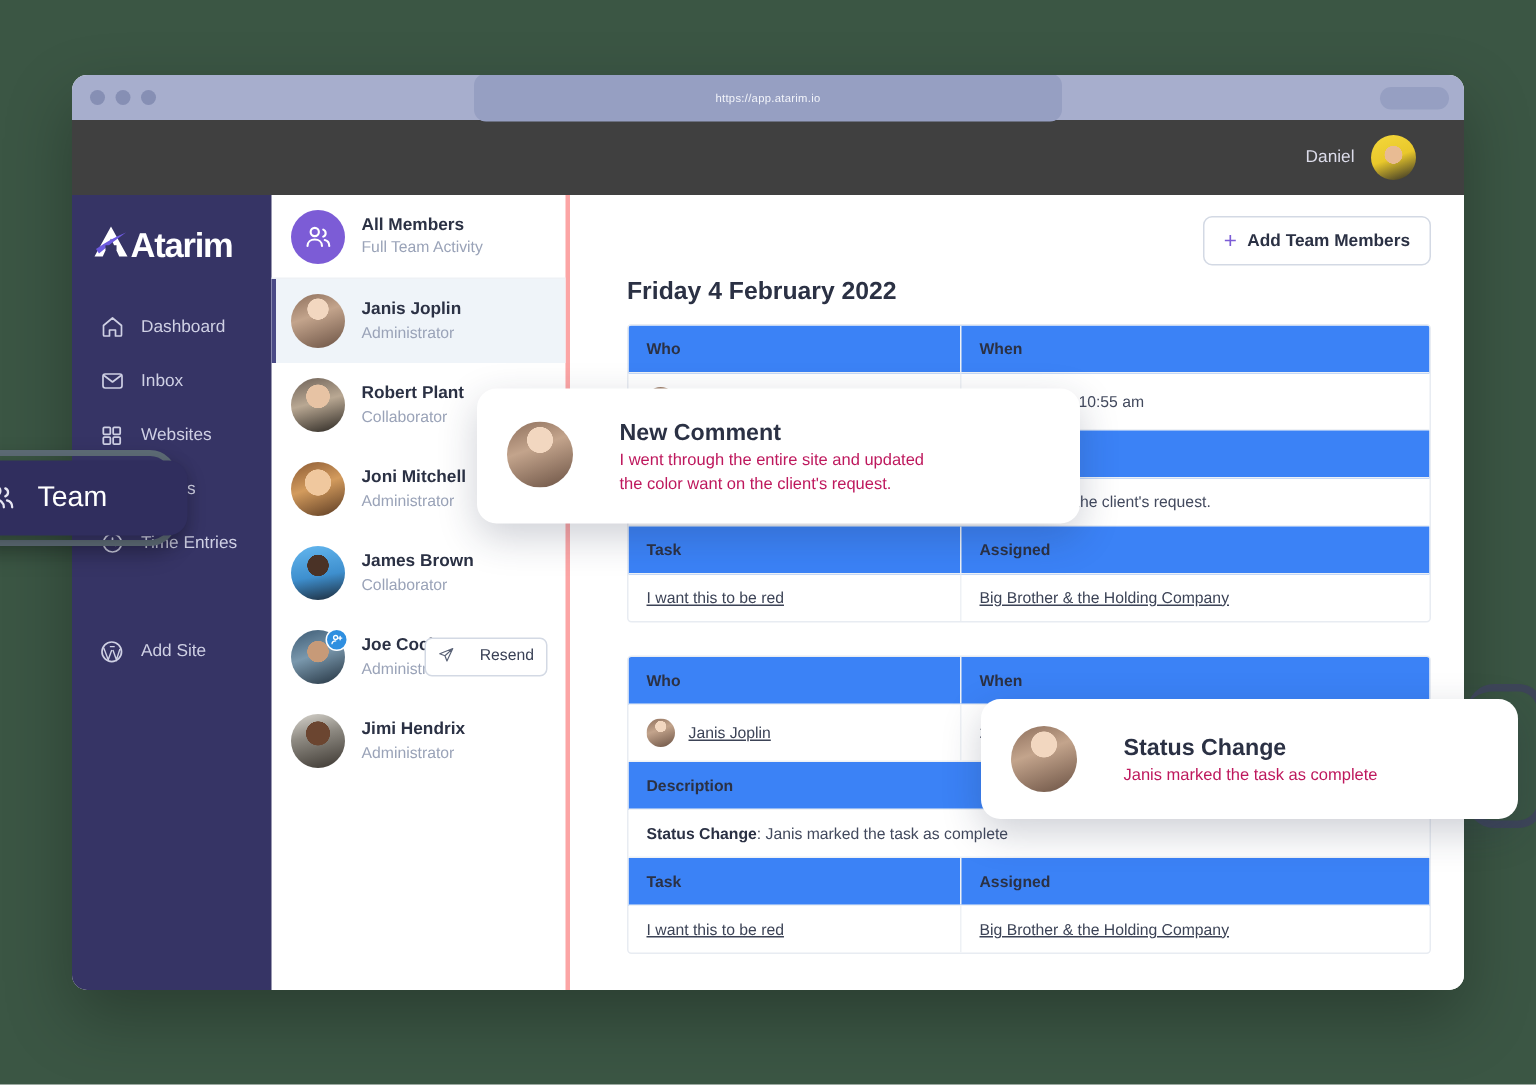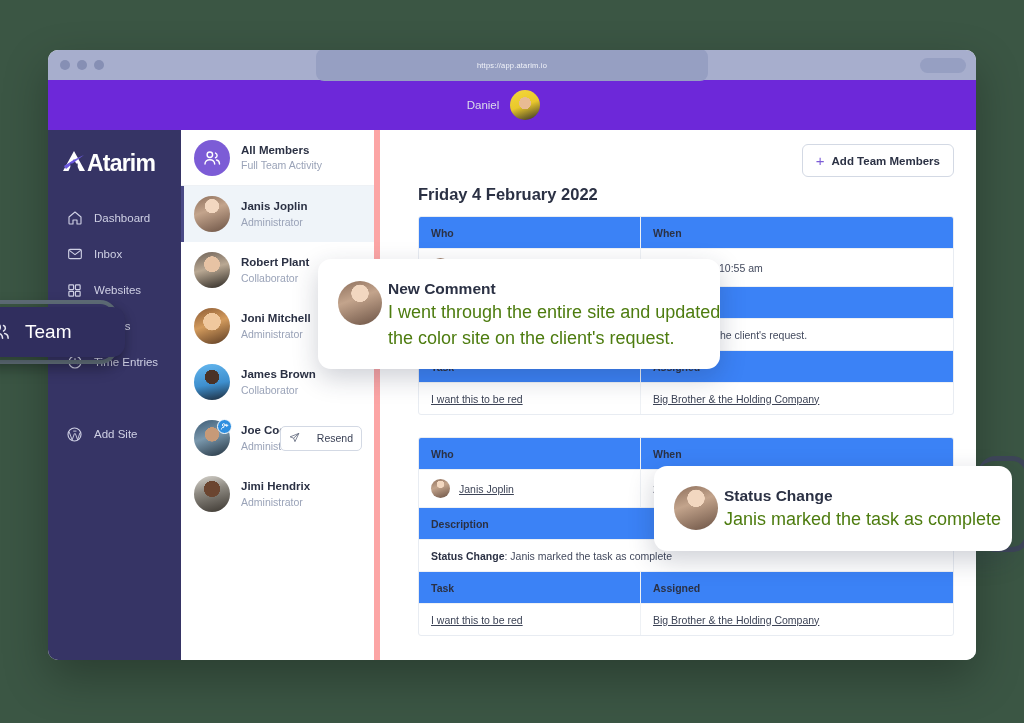"Daniel" .apphead { background: #6d28d9 -> #404040; justify-content: center -> flex-end; padding-right: 17px -> 32px }
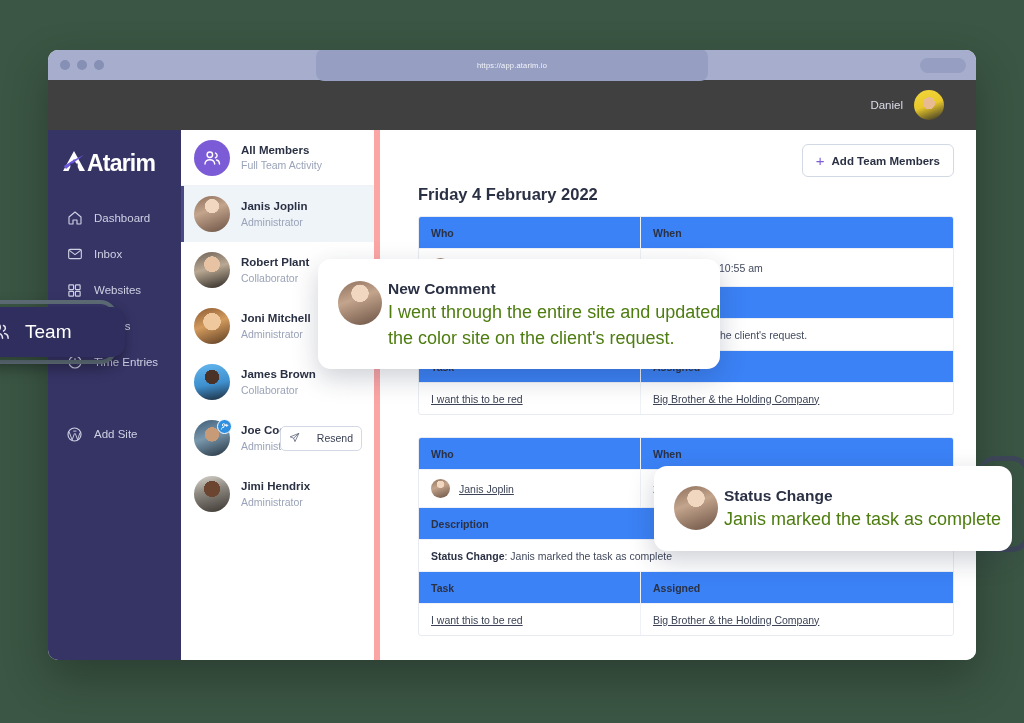"All Members" .members { border-right: 6px solid #fca5a5 -> 3px solid #fca5a5 }
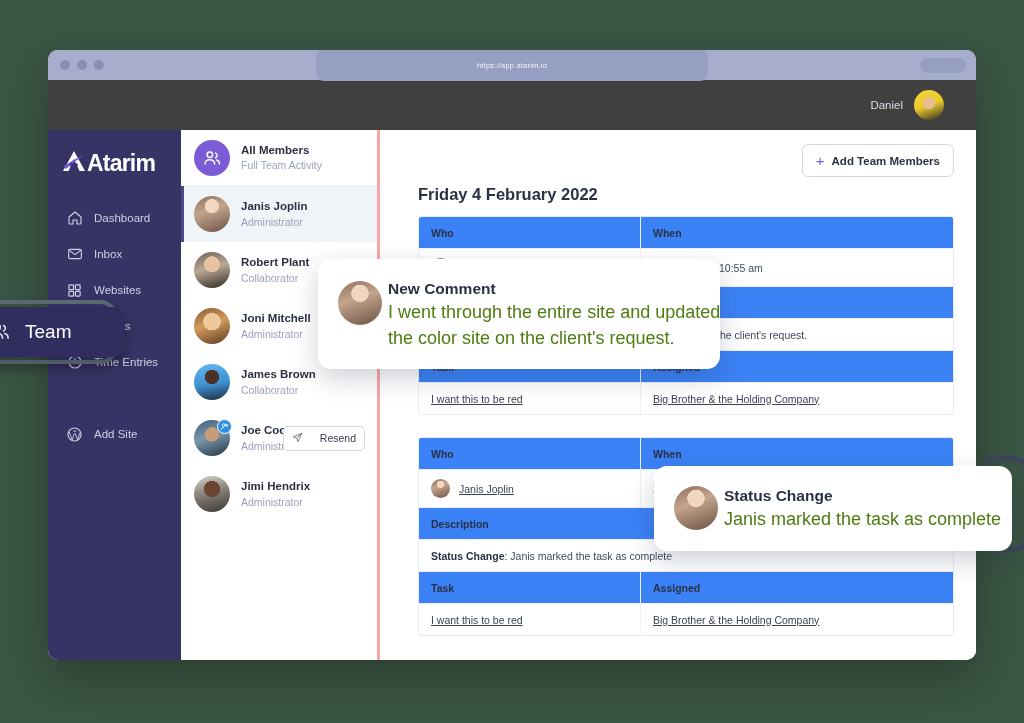"New Comment" .popup { gap: 6px -> 31px }
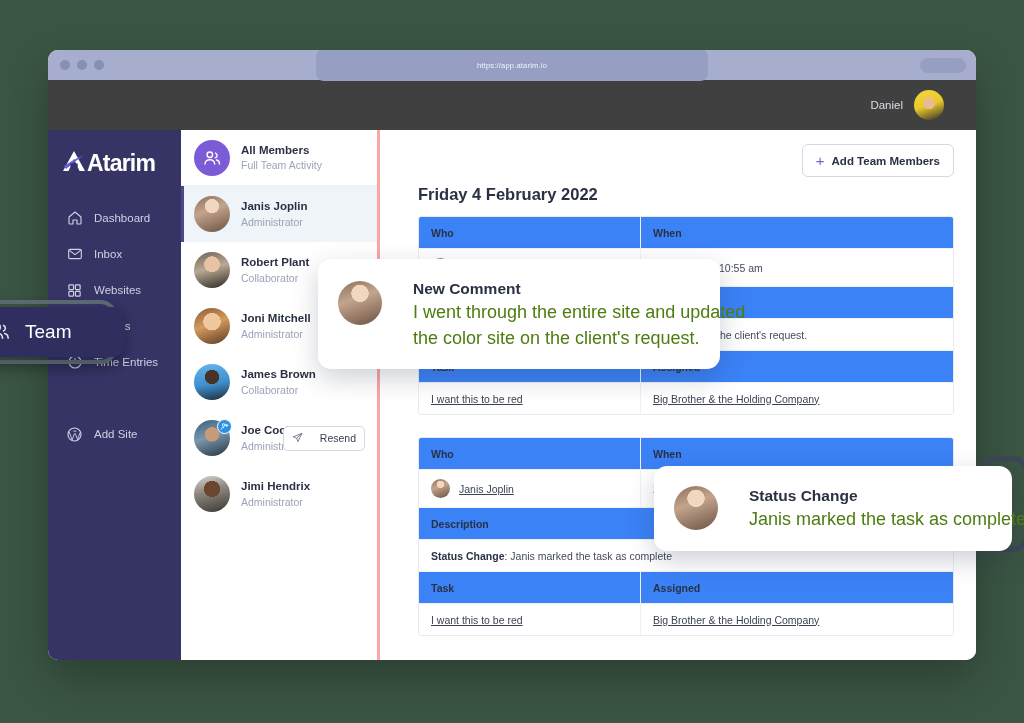"I went through the entire site and updated" .p-body { color: #4d7c0f -> #be185d; font-size: 18px -> 11px }
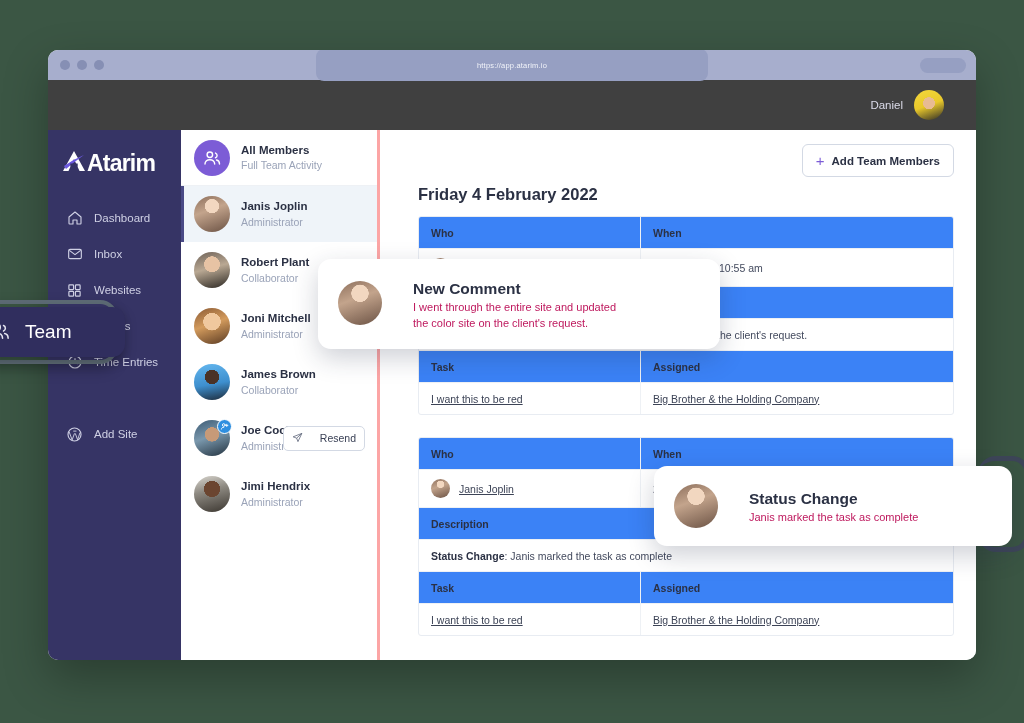"the color site on the" div.p-body { text: site -> want }
